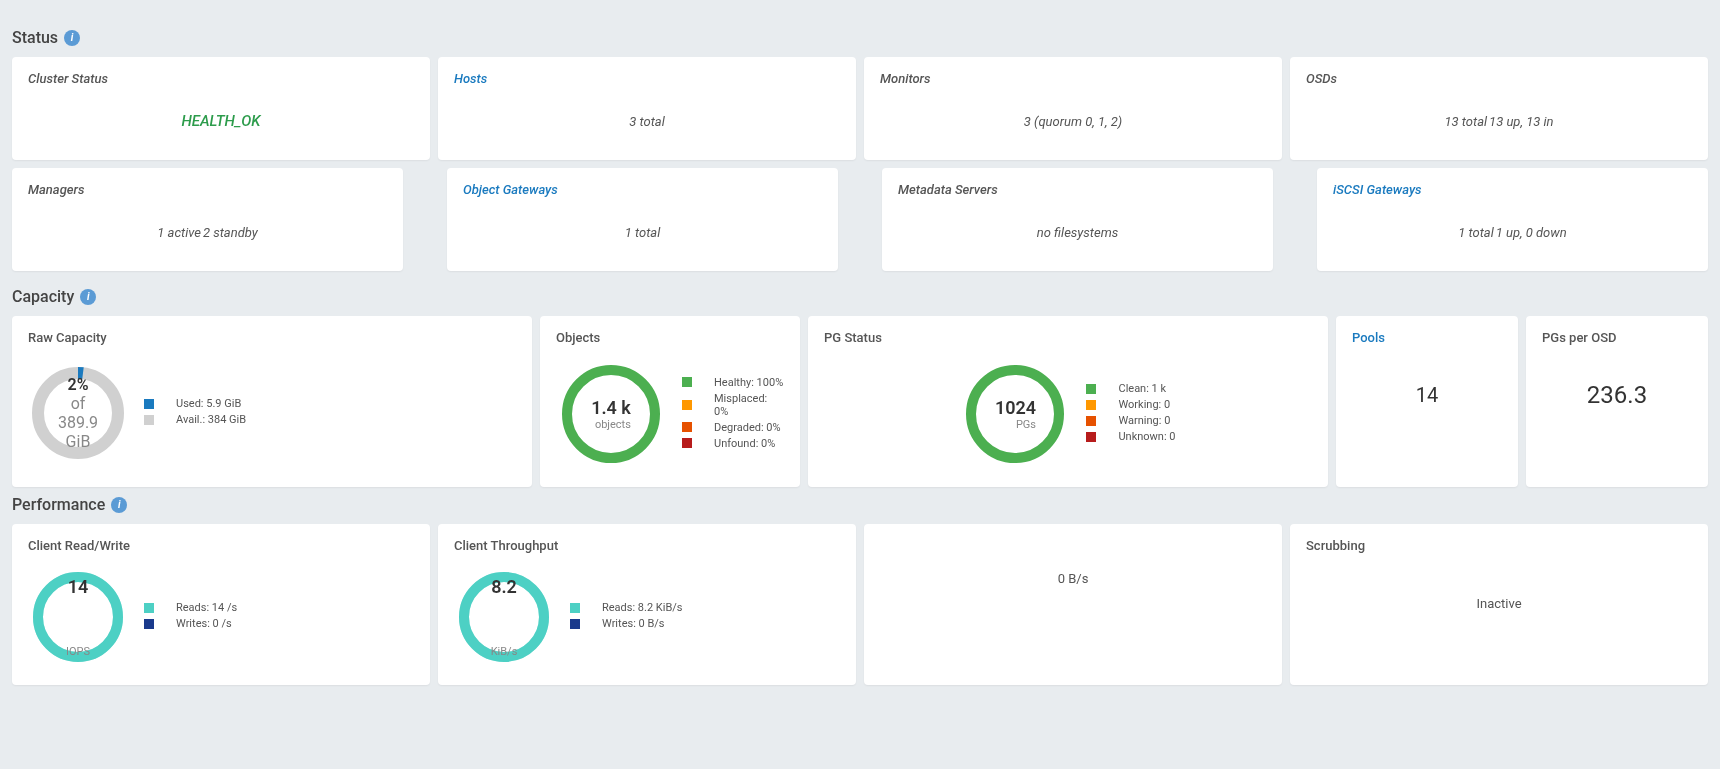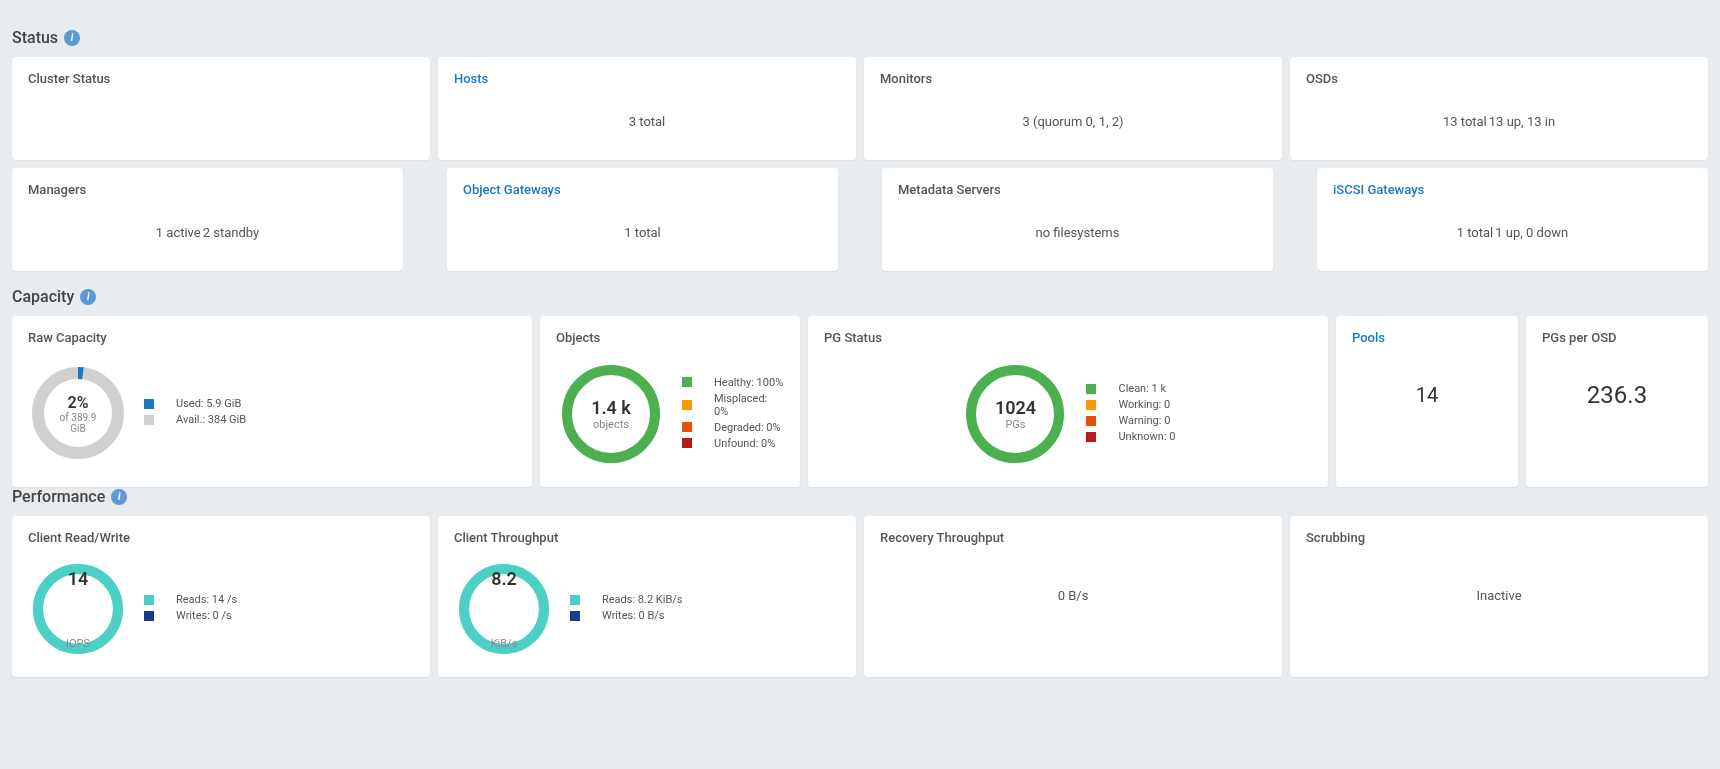"Cluster Status" .cards-grid { font-style: none -> italic }
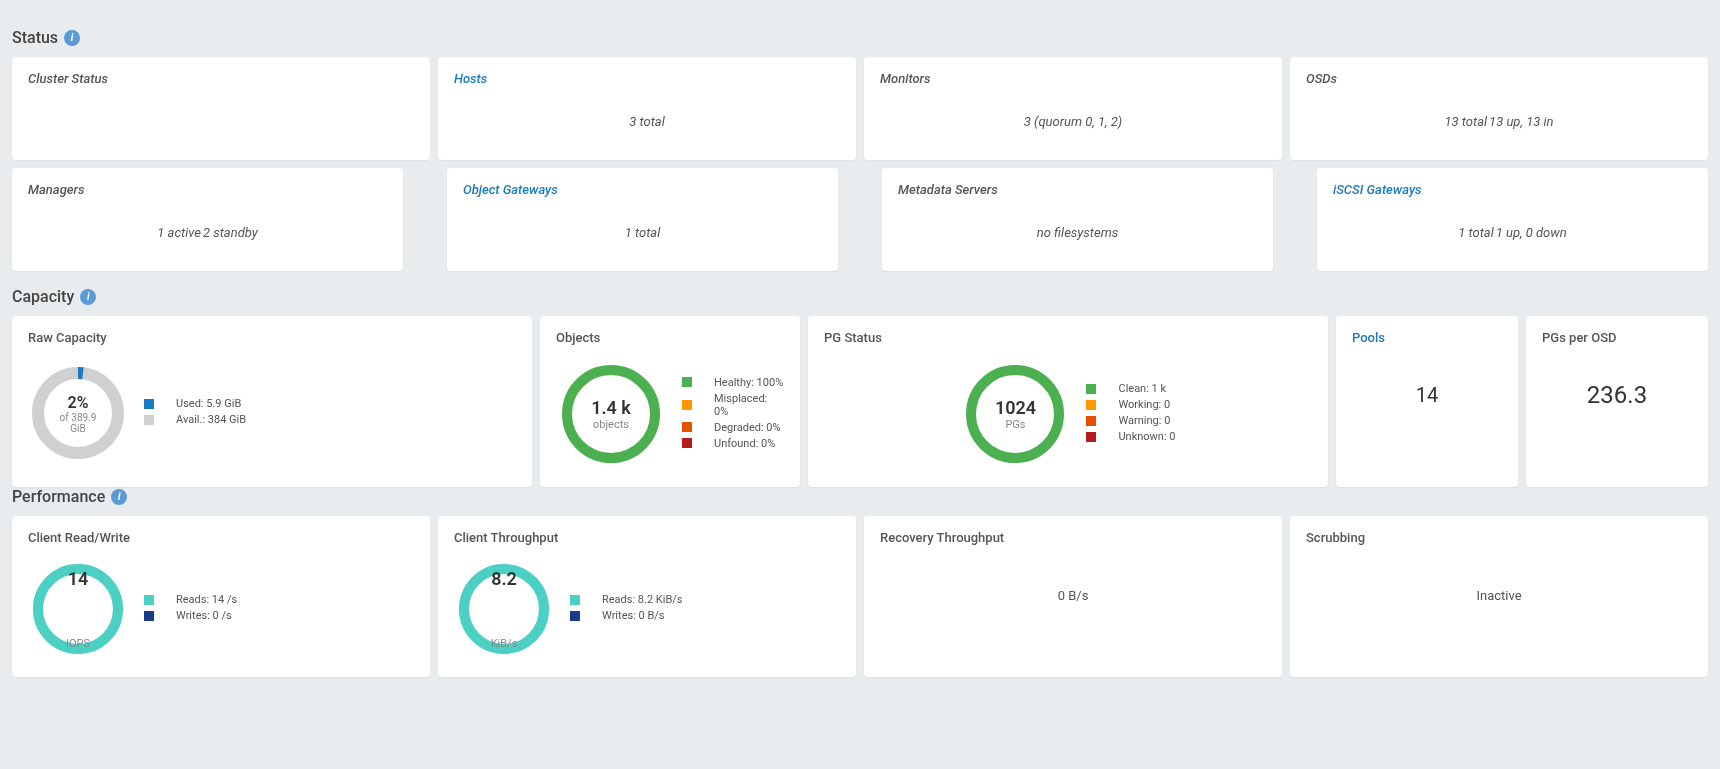"HEALTH_OK" div.card-value-center { html: none -> <div> <span>HEALTH_OK</span> </div> }
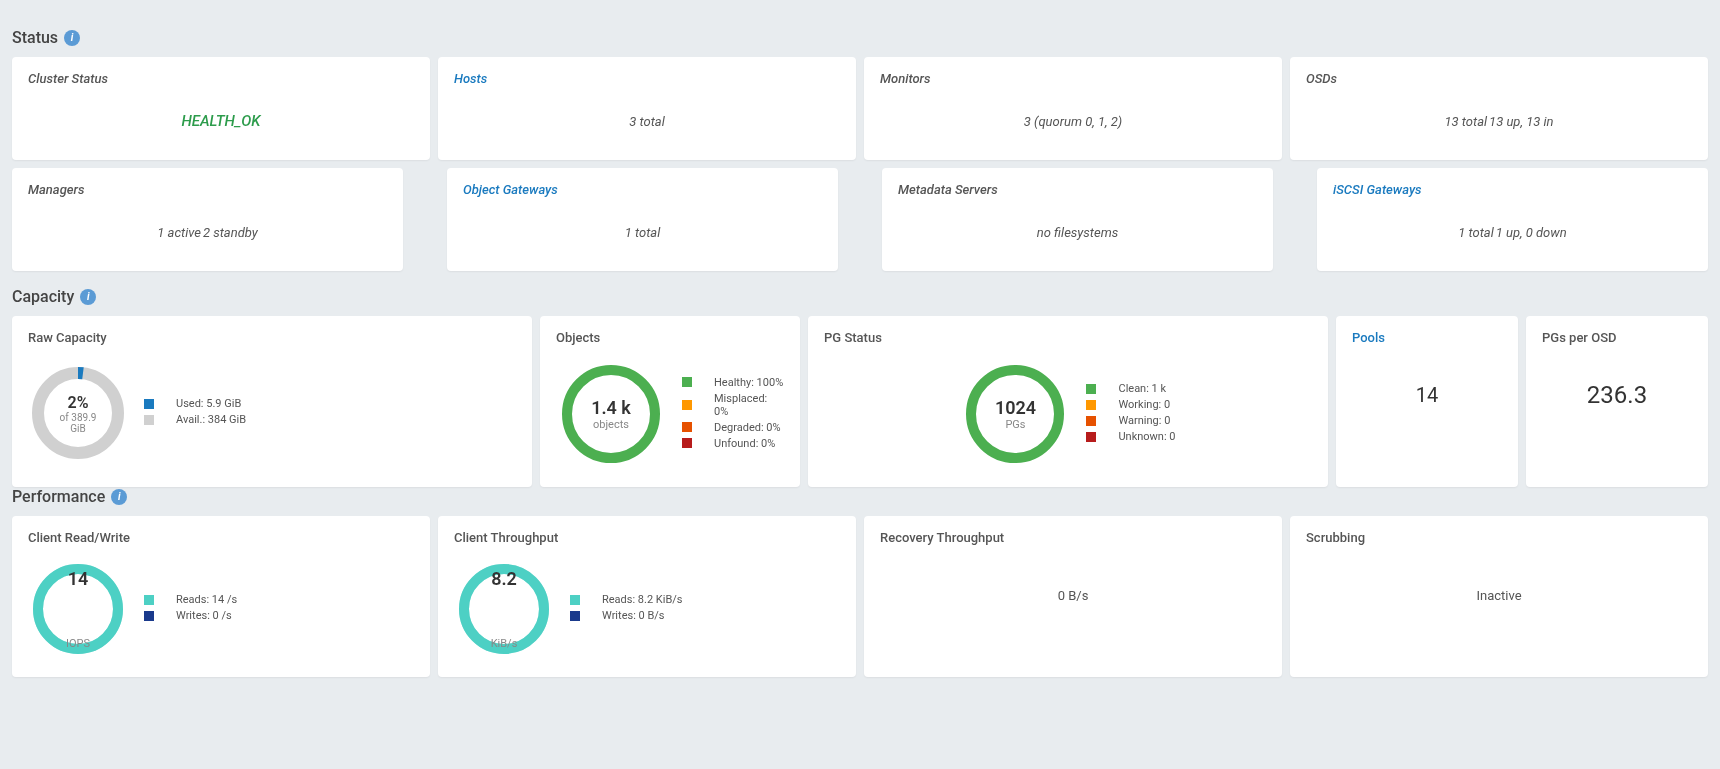"of 389.9 GiB" .donut-label .sub { font-size: 10px -> 16px }
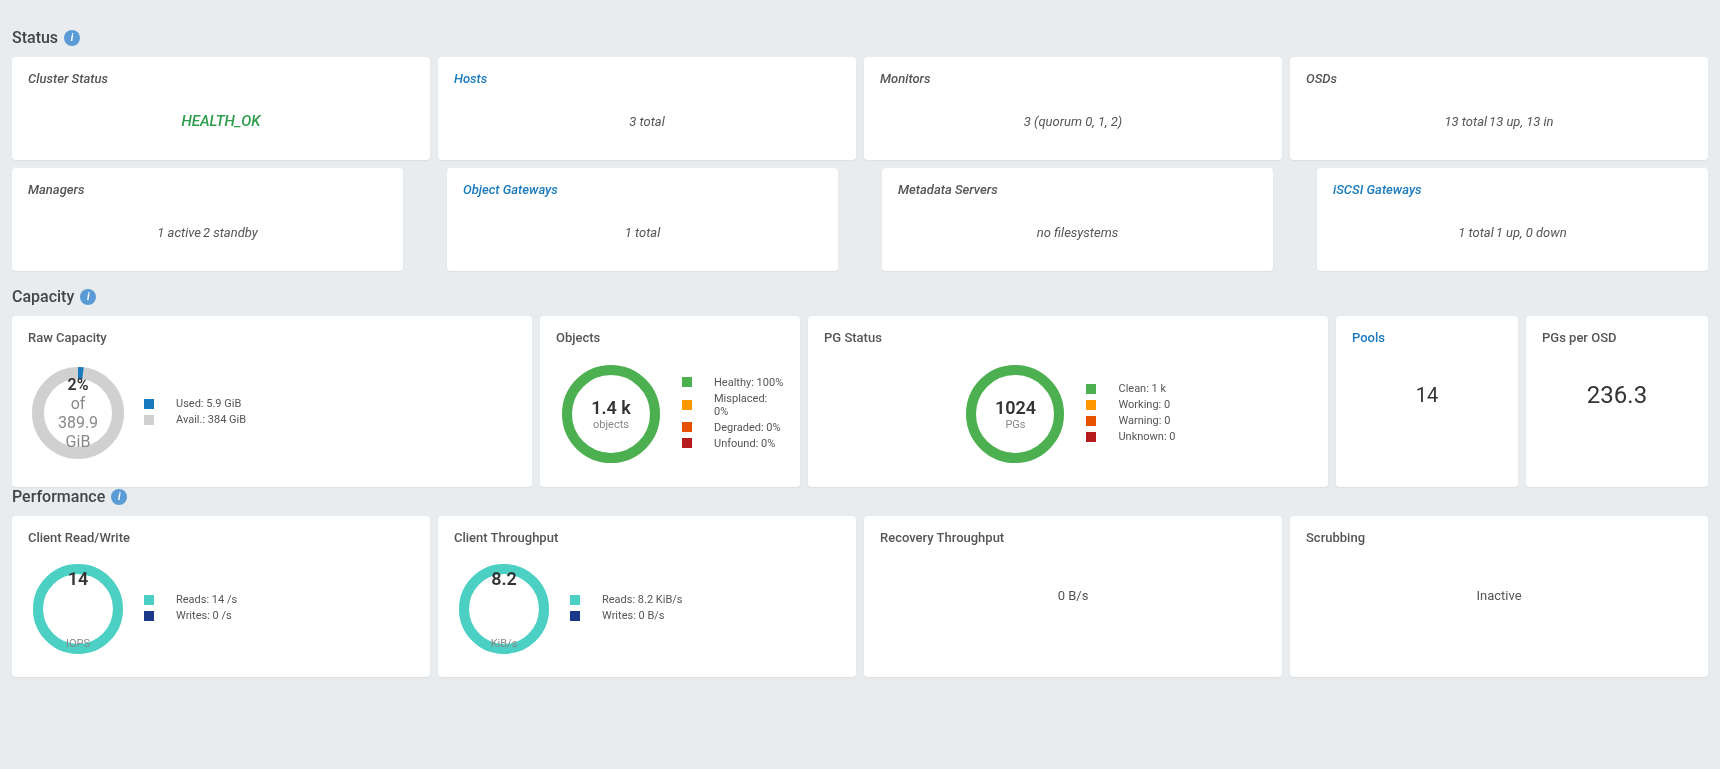"1.4 k" .big-donut-label { text-align: center -> right }
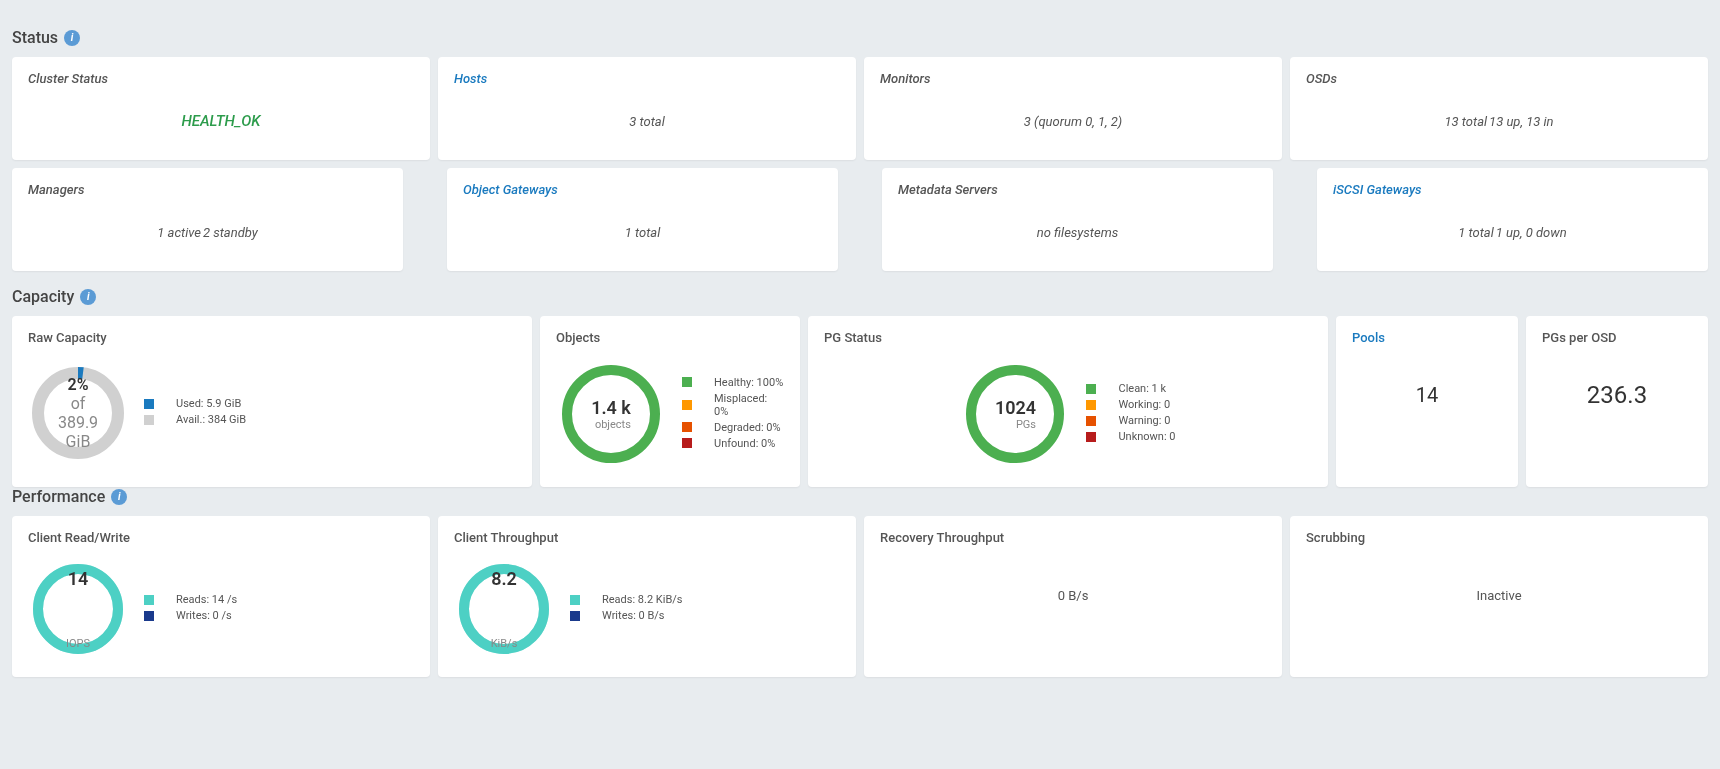"Performance" div.section-header { margin-top: 0 -> 8px }
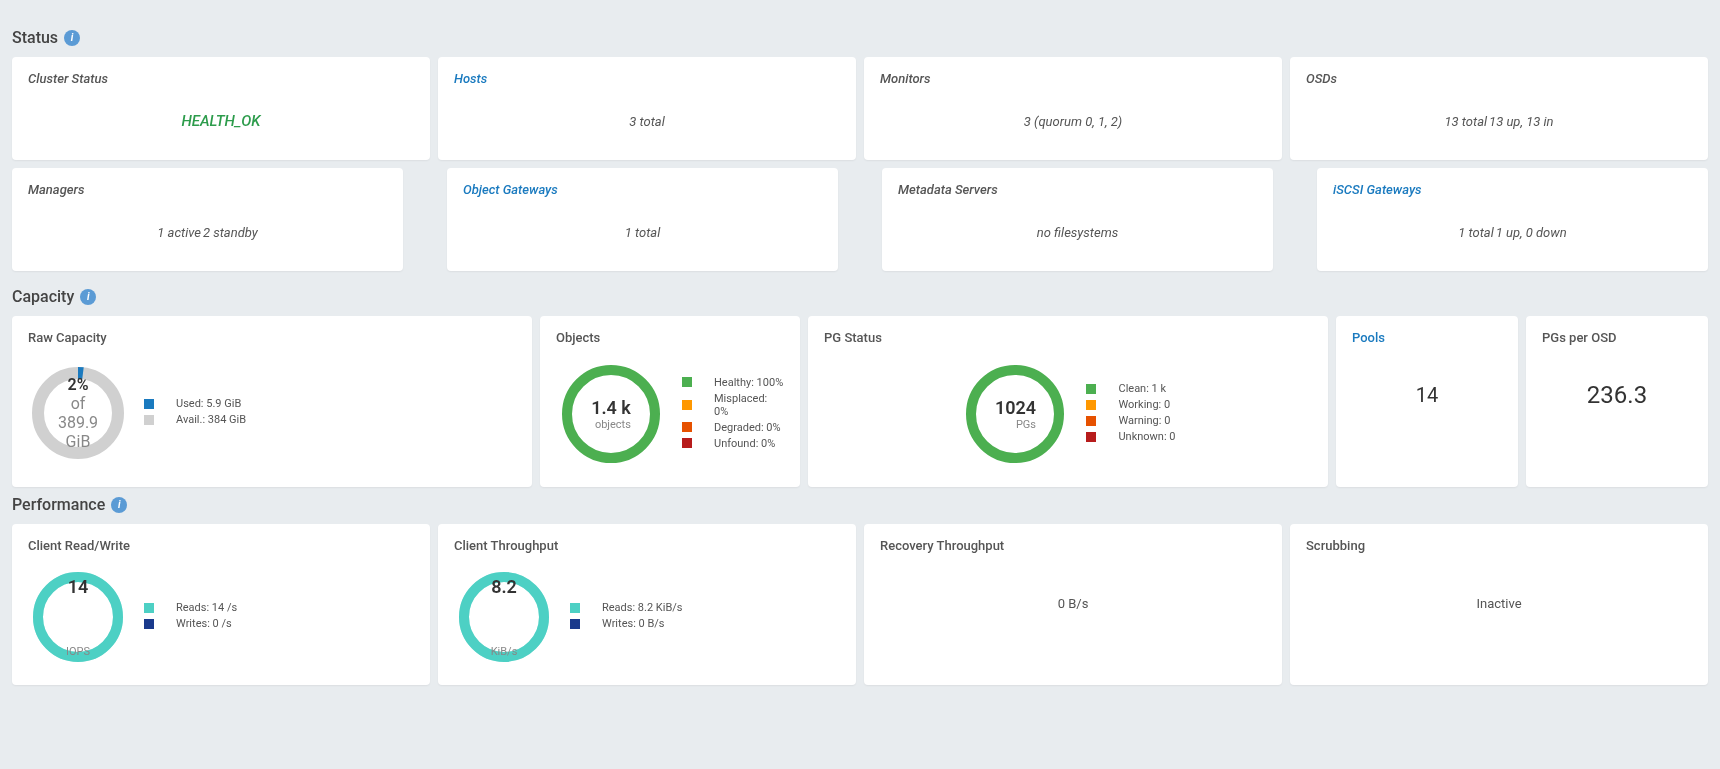"Recovery Throughput" div.card-title { html: <div>Recovery Throughput</div> -> none }
